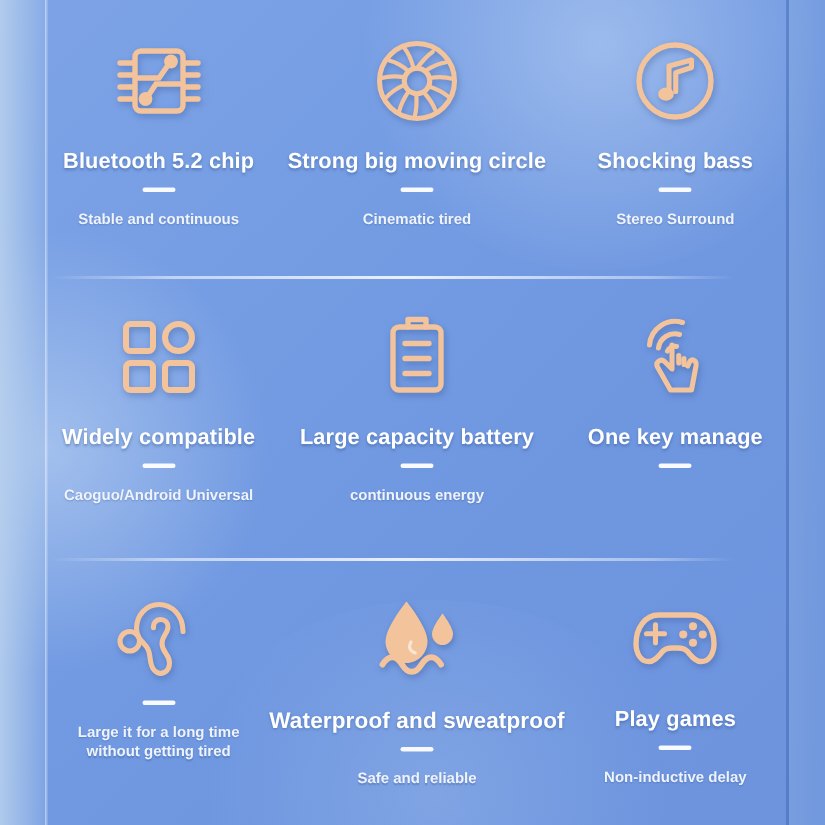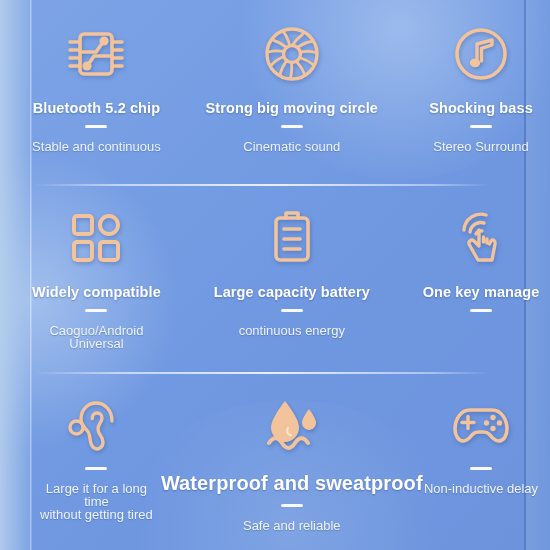"Stable and continuous" .subtitle { font-size: 13px -> 10px; font-weight: normal -> bold }
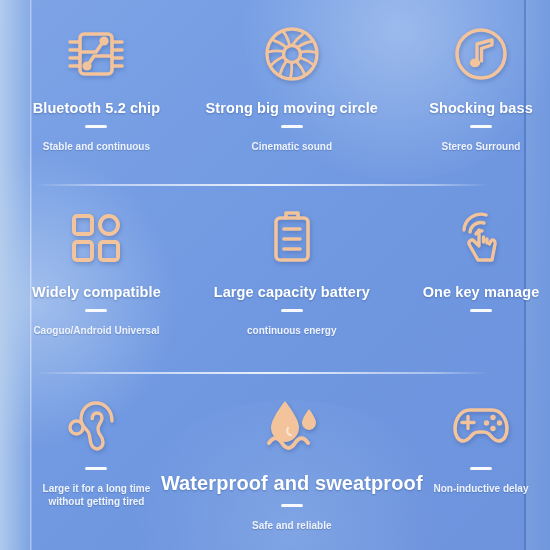"Cinematic sound" div.subtitle { text: sound -> tired }
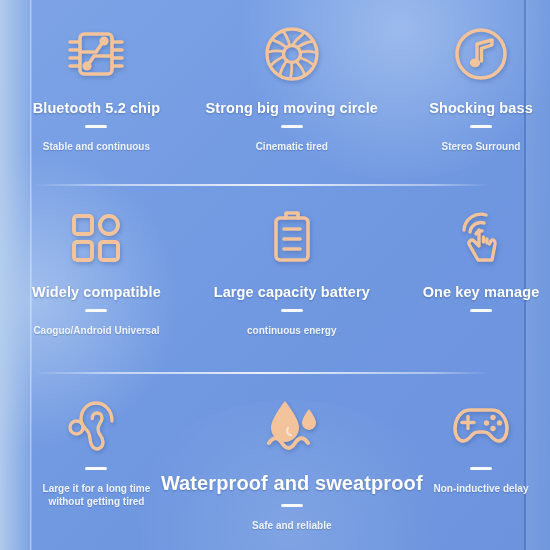"Waterproof and sweatproof" .cell.wide .title { font-size: 20px -> 15px }
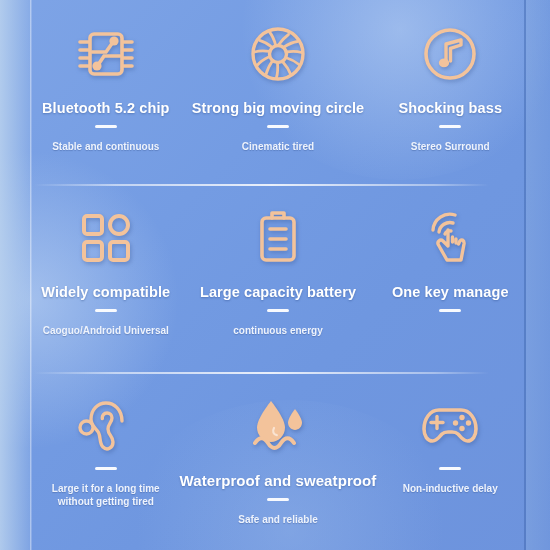"Play games" div.title { html: none -> <div>Play games</div> }
